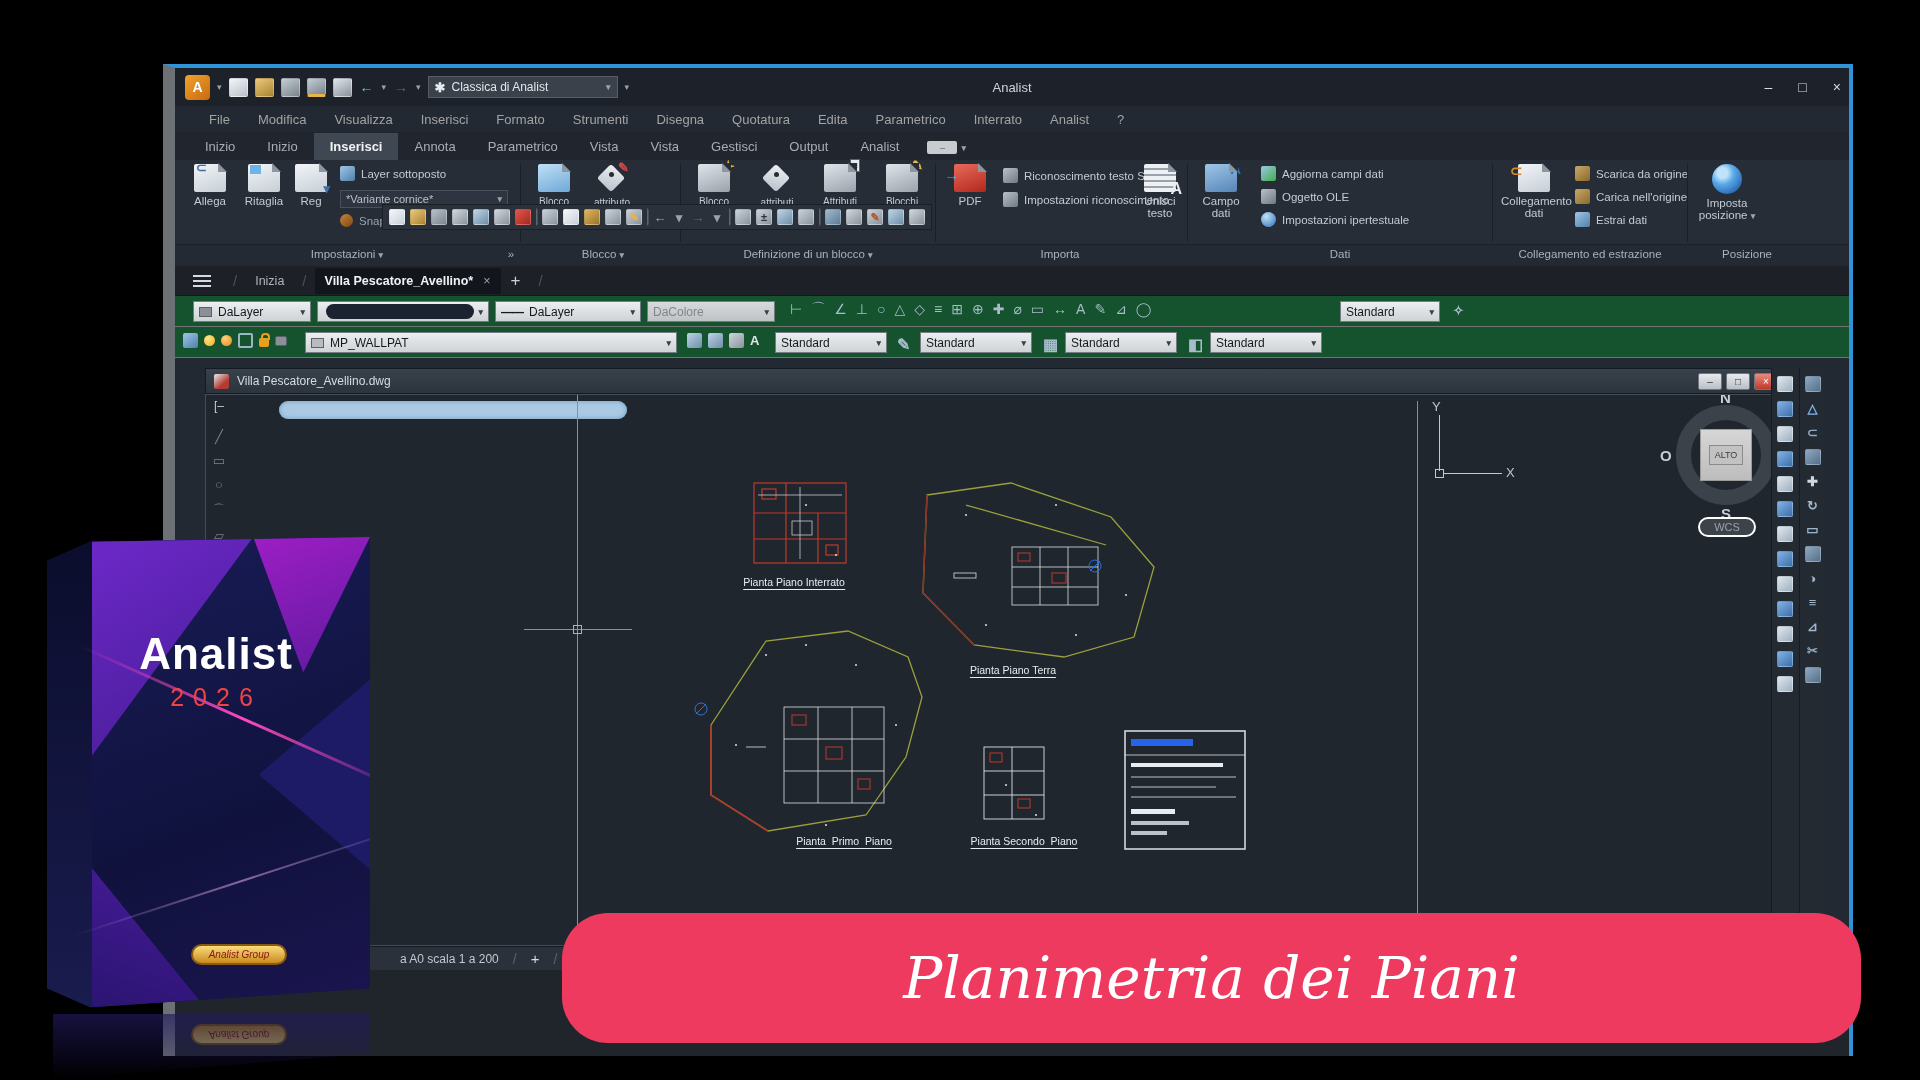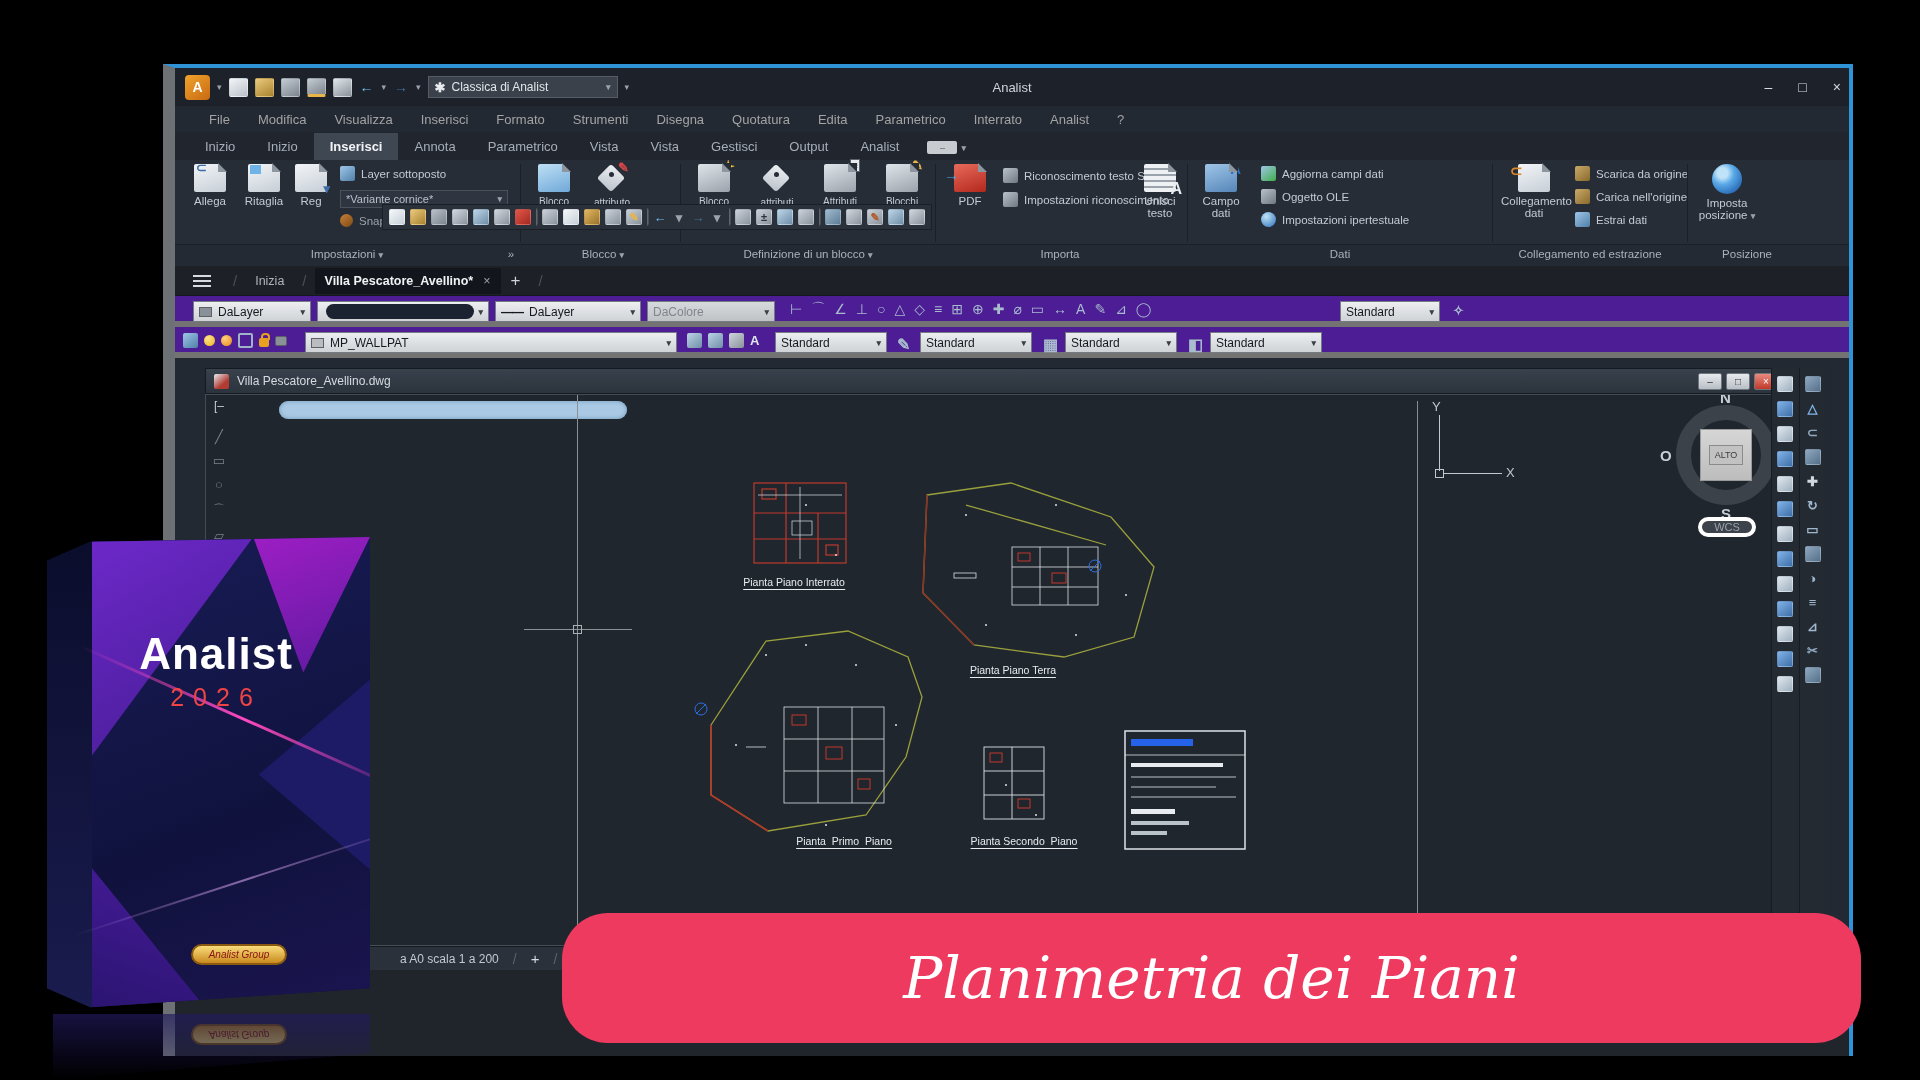"DaLayer" .trow { background: #4c1d95 -> #14532d; border-bottom: 6px solid #737373 -> 1px solid #737373 }
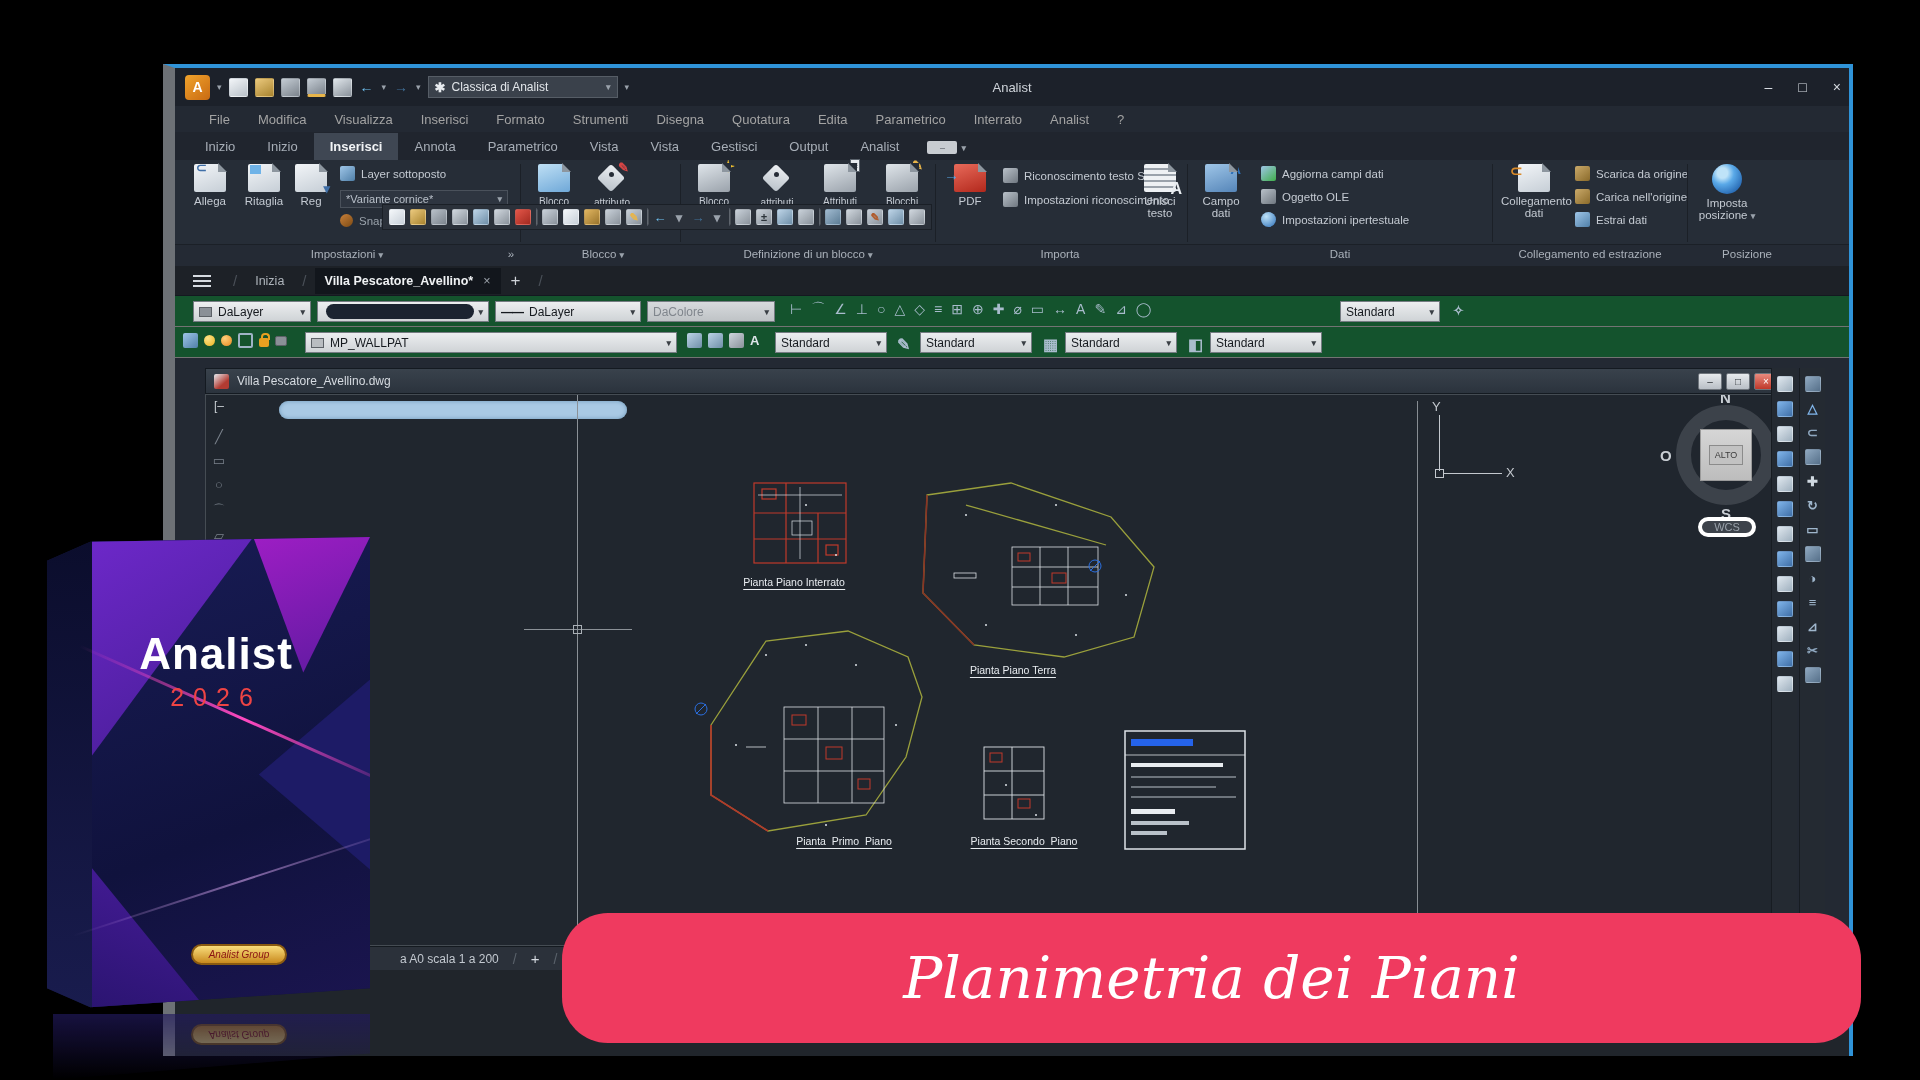"WCS" .wcs { border: 4px solid #ffffff -> 2px solid #ffffff }
